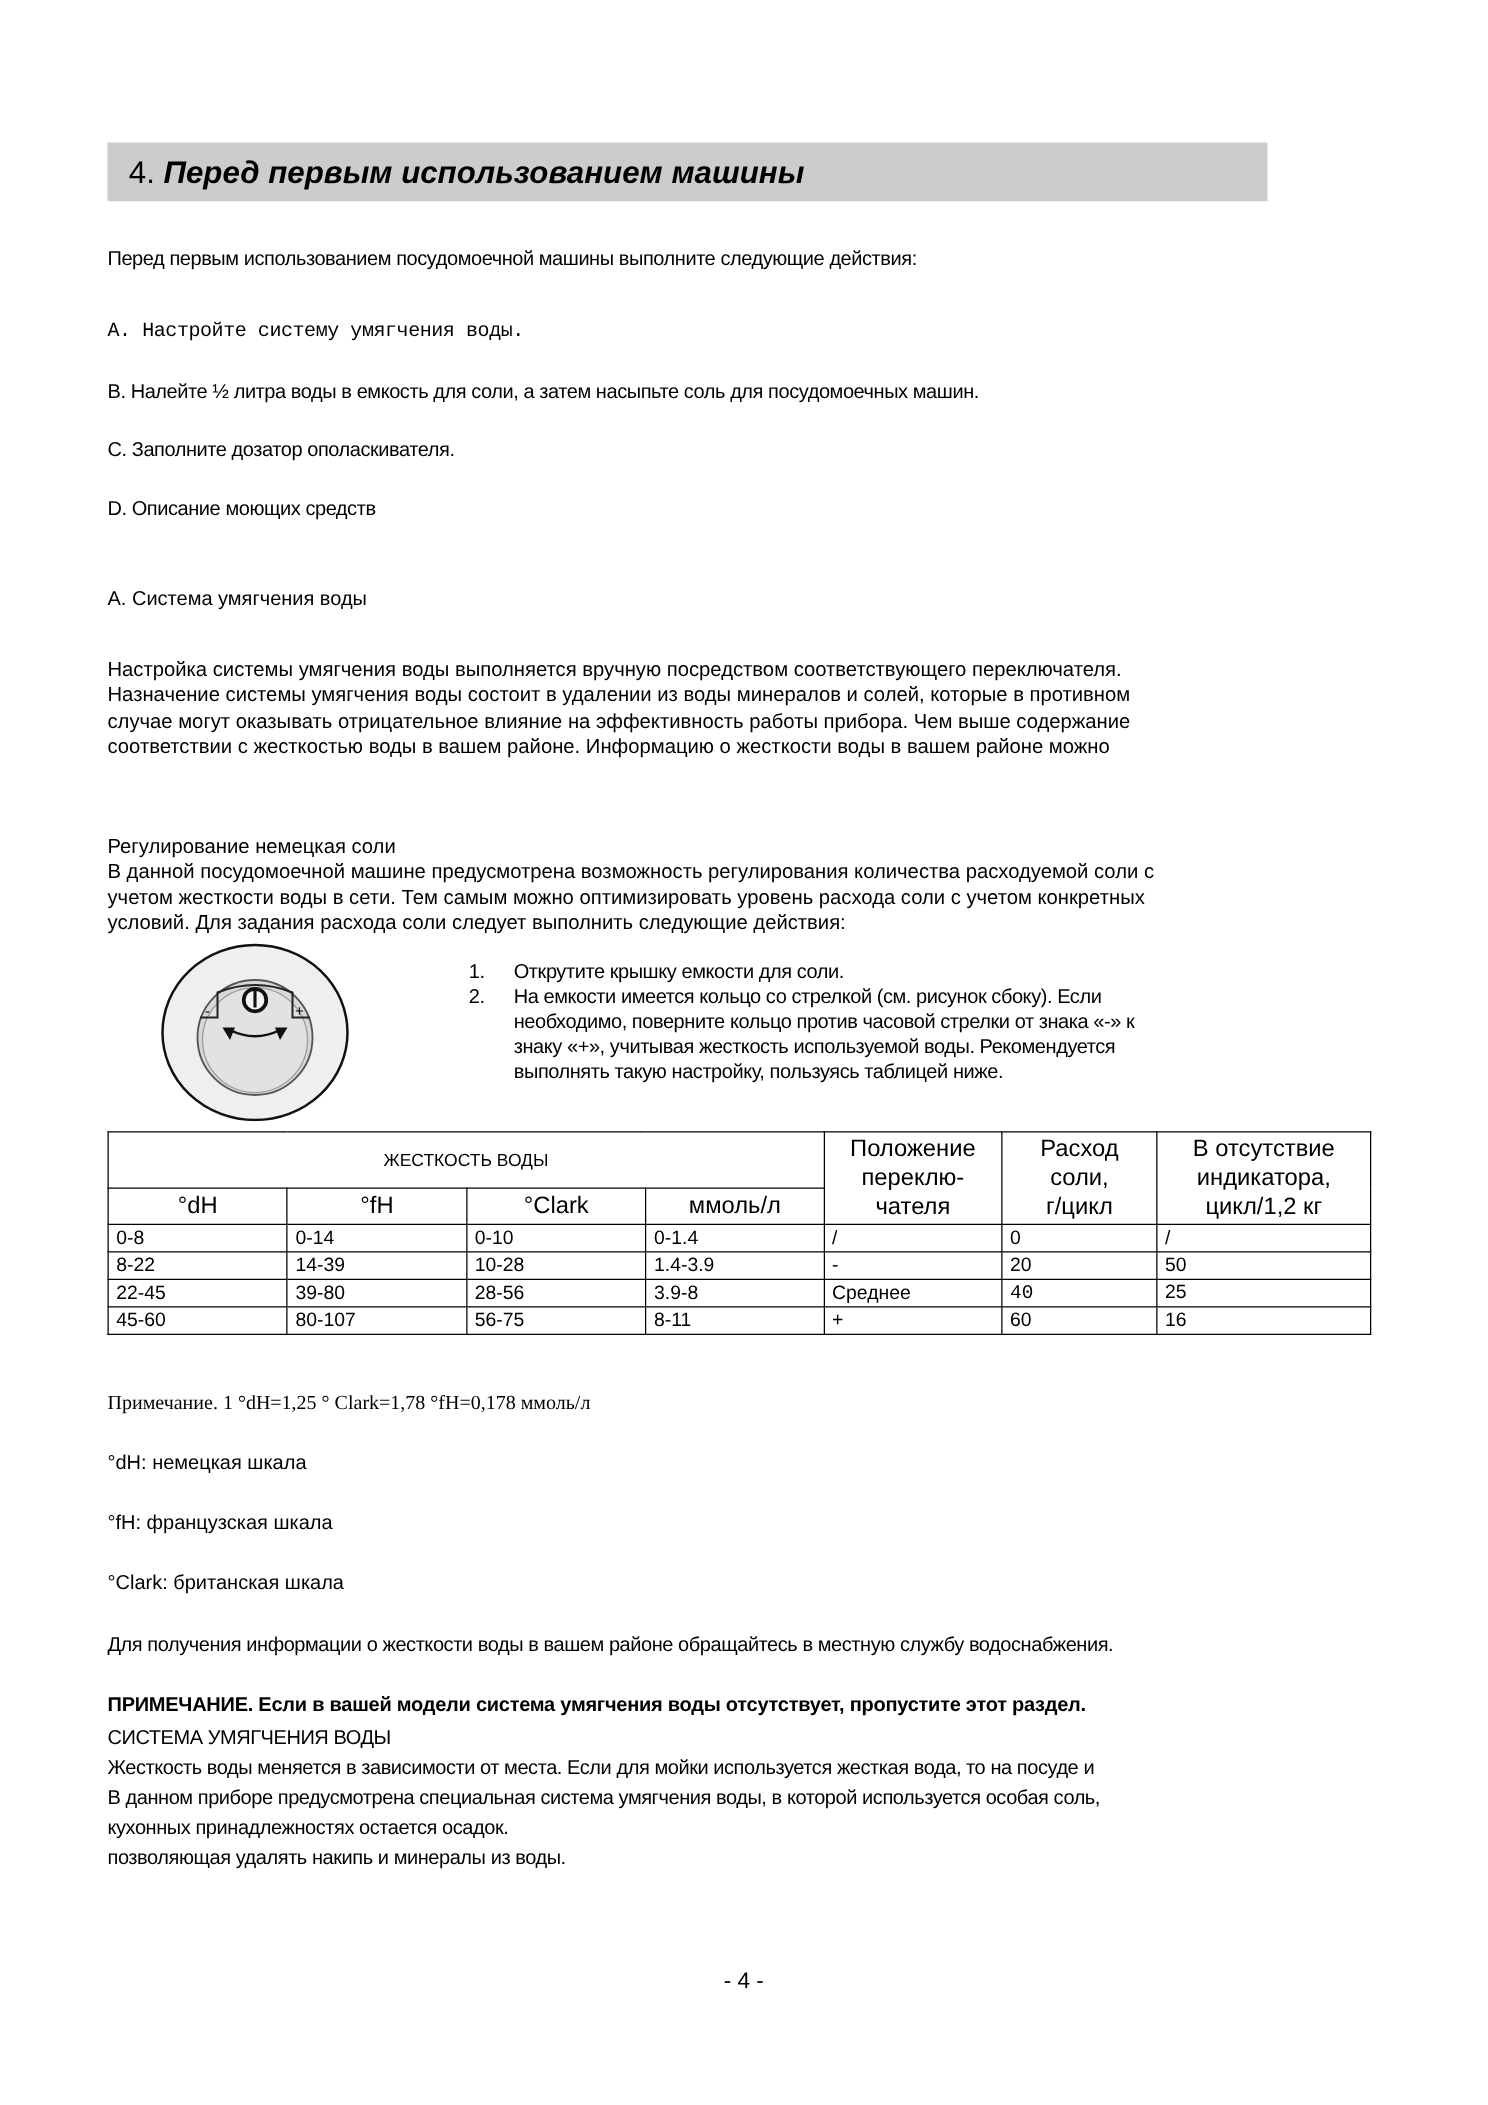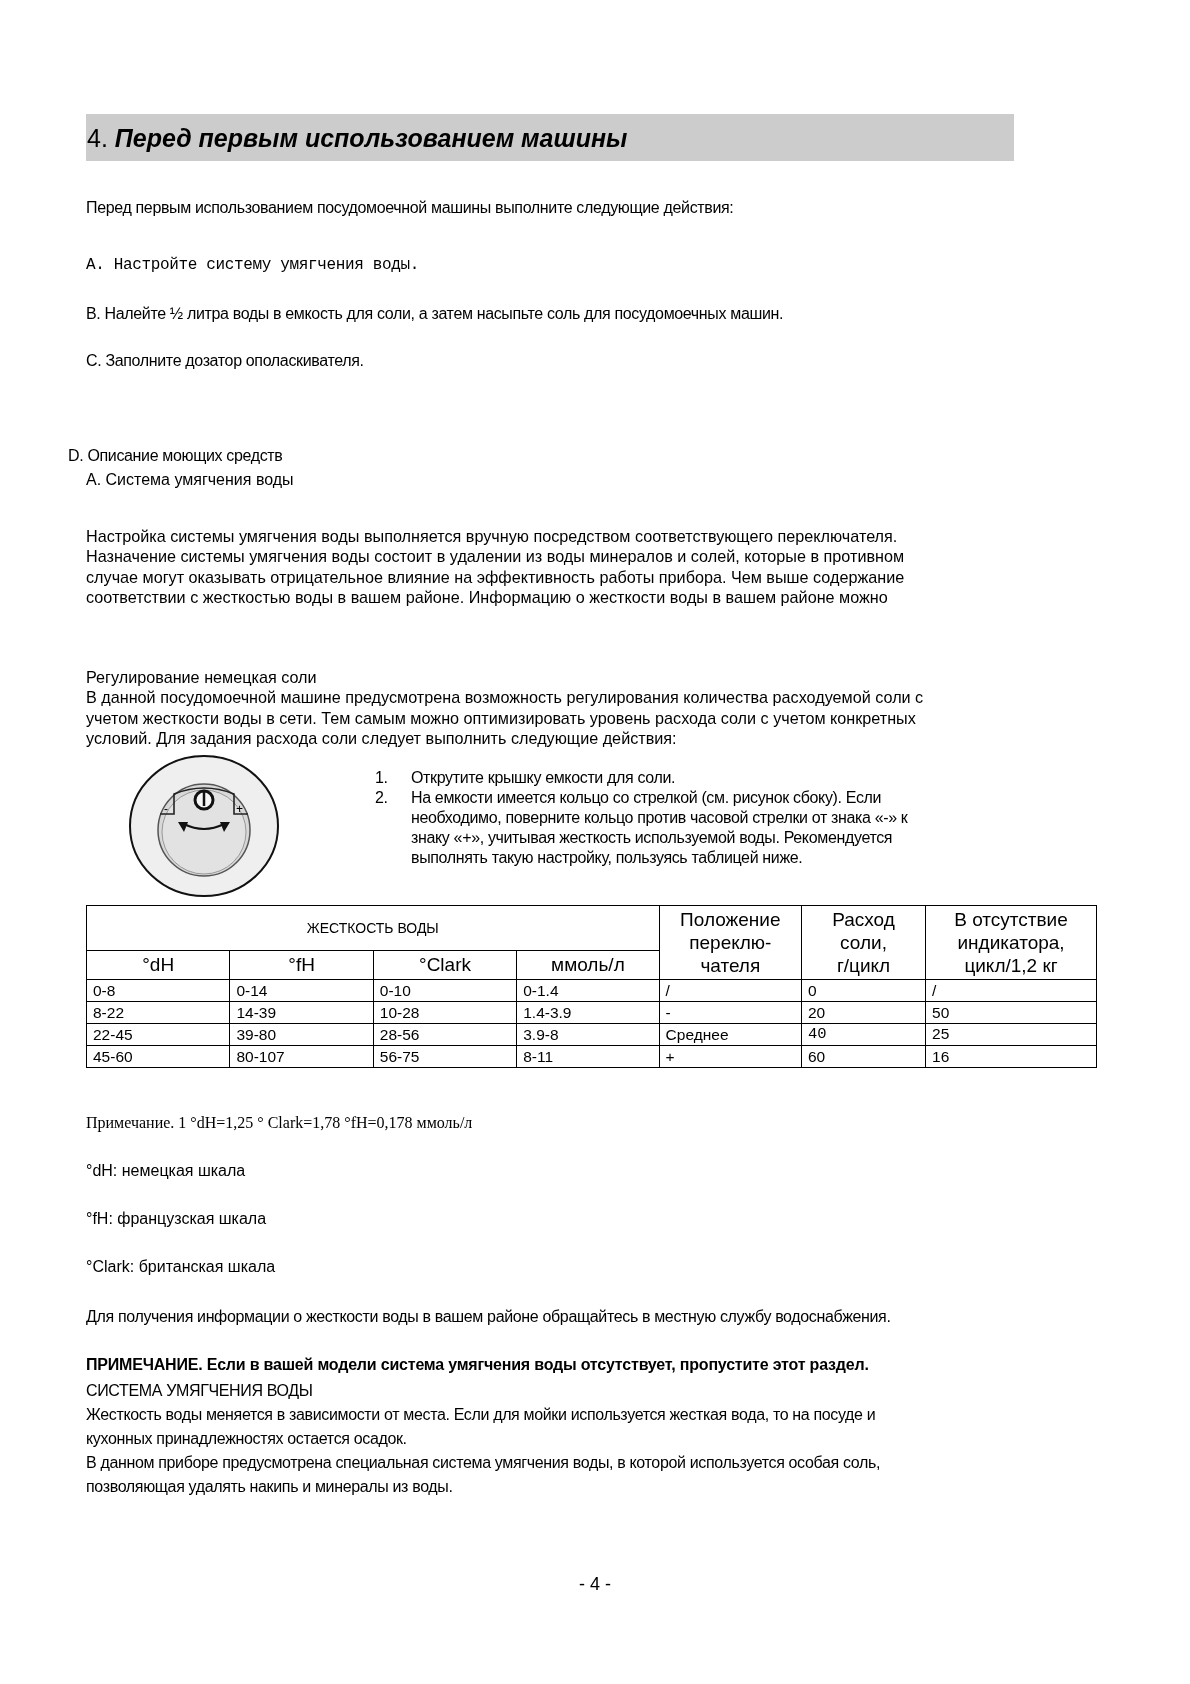"4. Перед первым использованием машины" .header-title { left: 1px -> 17px }
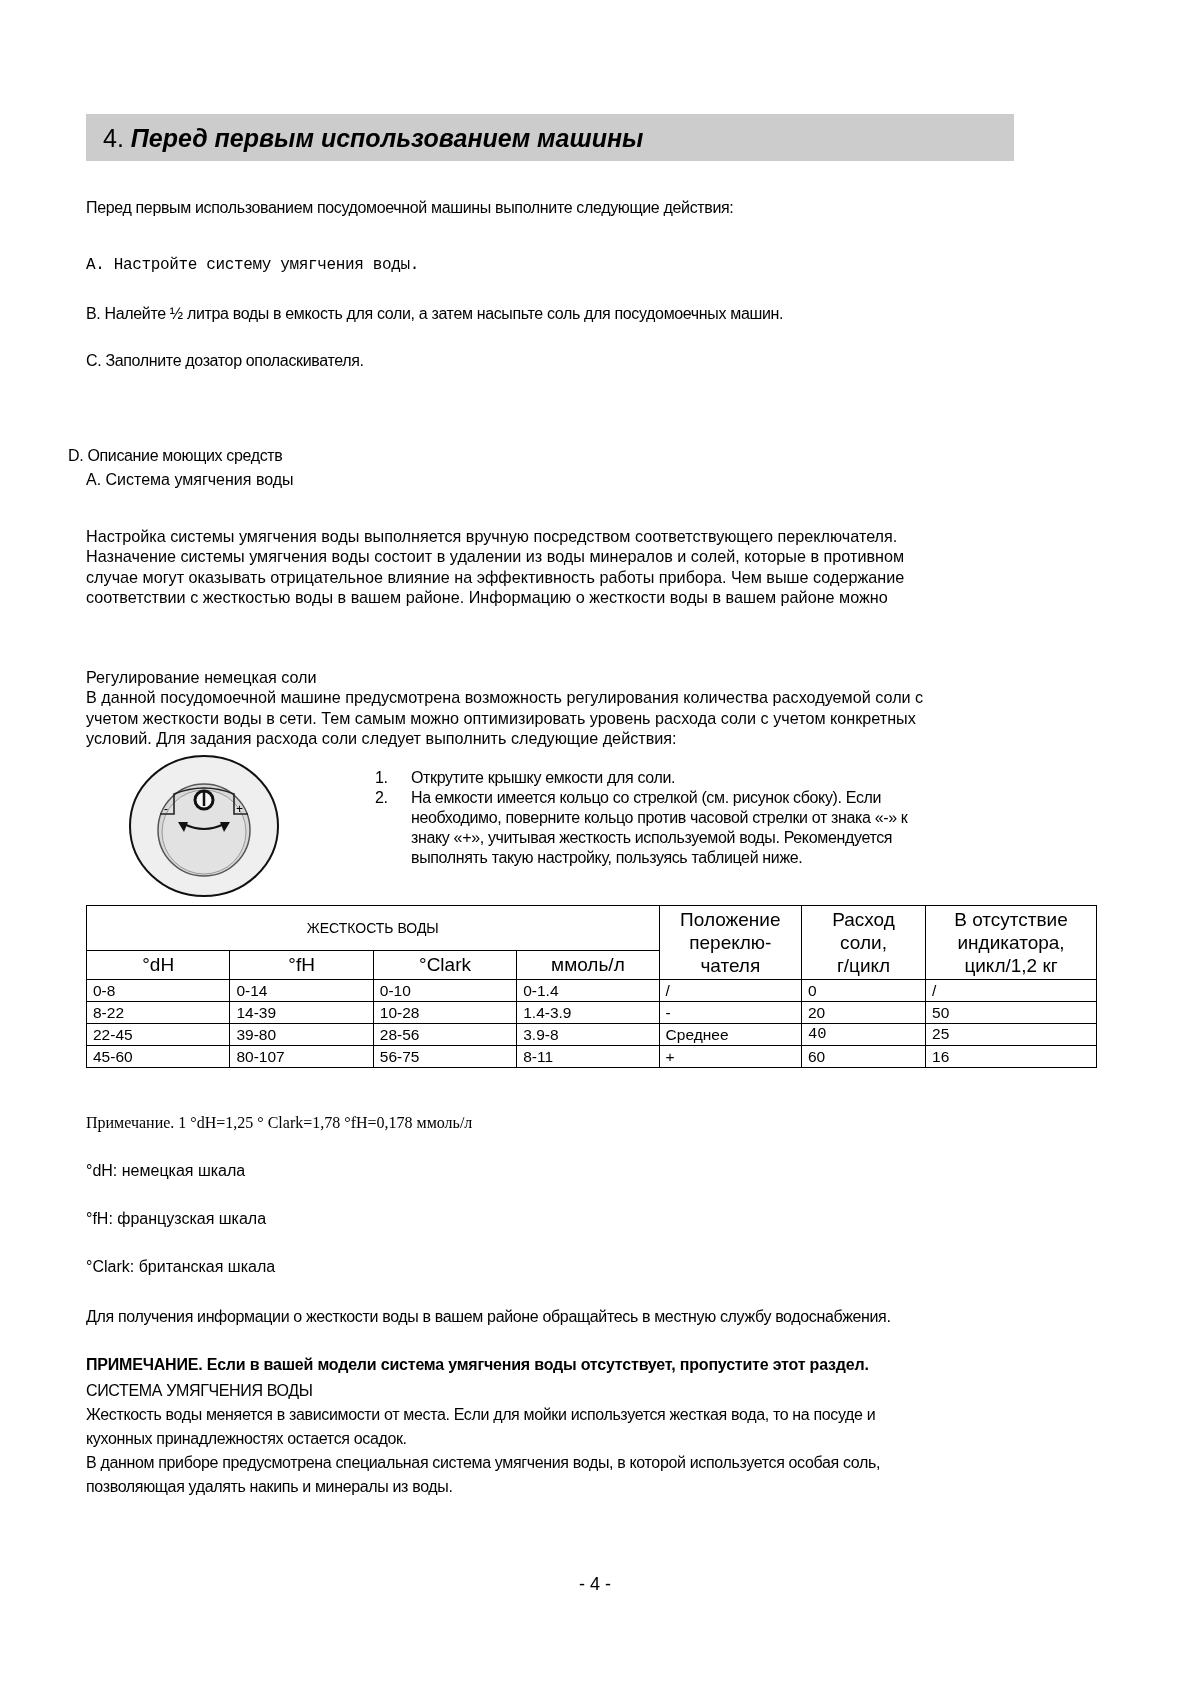"D. Описание моющих средств" div.abs { left: 68px -> 86px; margin-top: 48px -> none }
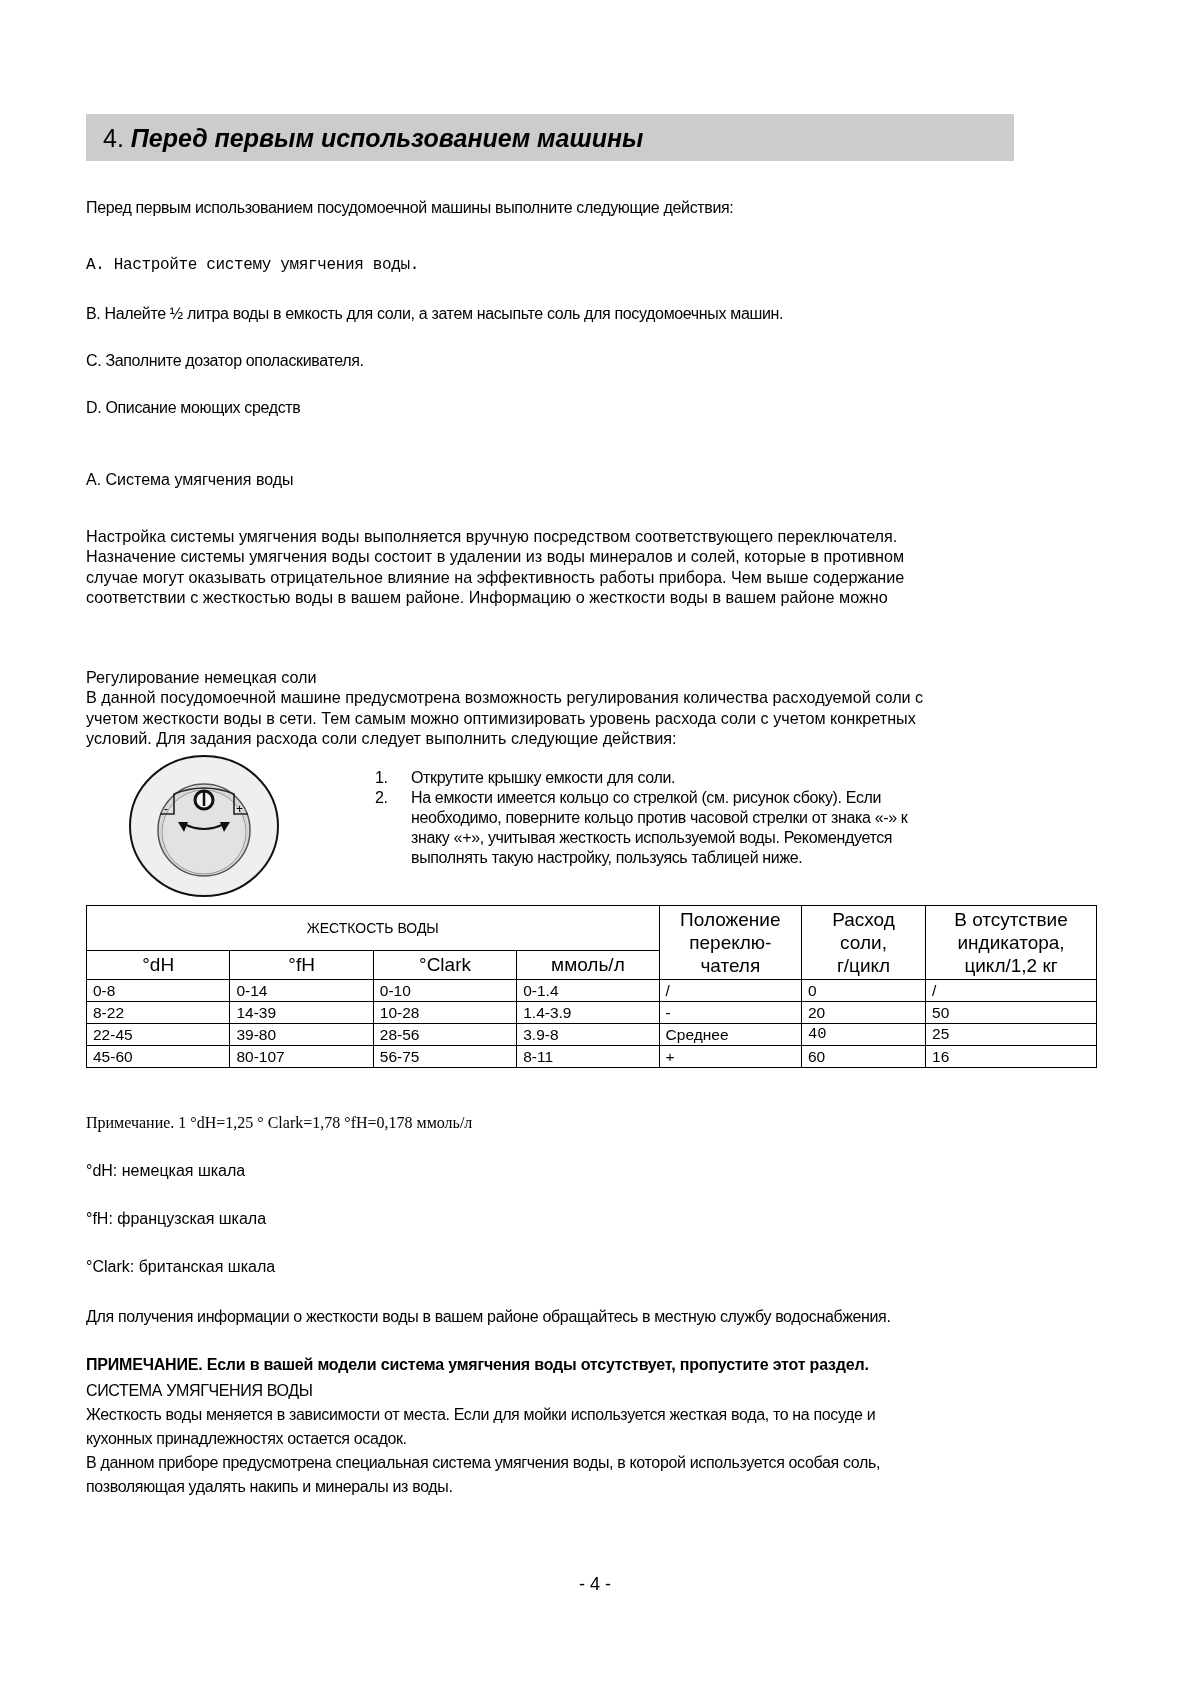"кухонных принадлежностях остается" div { order: before "В данном приборе предусмотрена" -> after "В данном приборе предусмотрена" }
